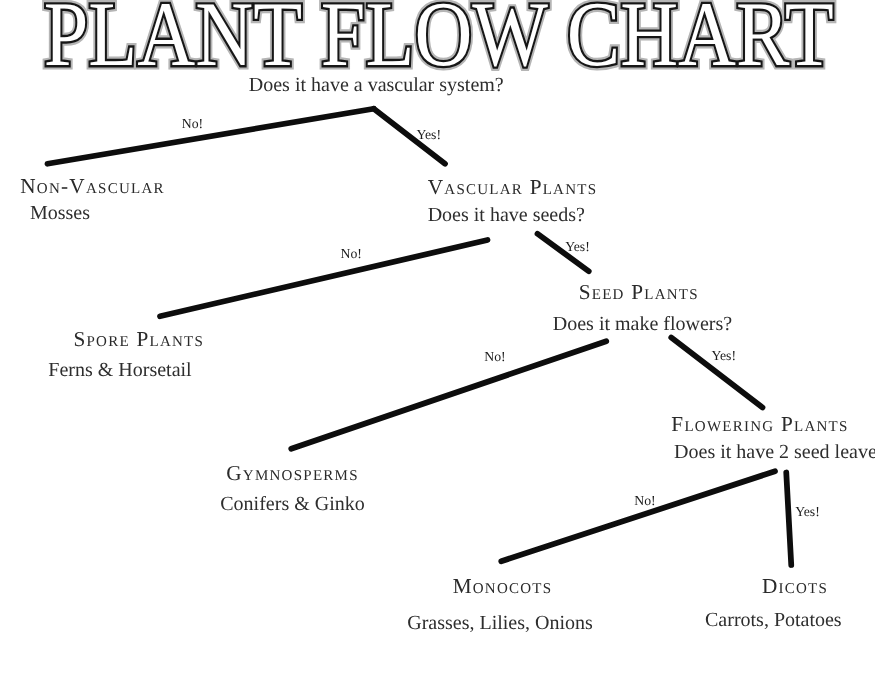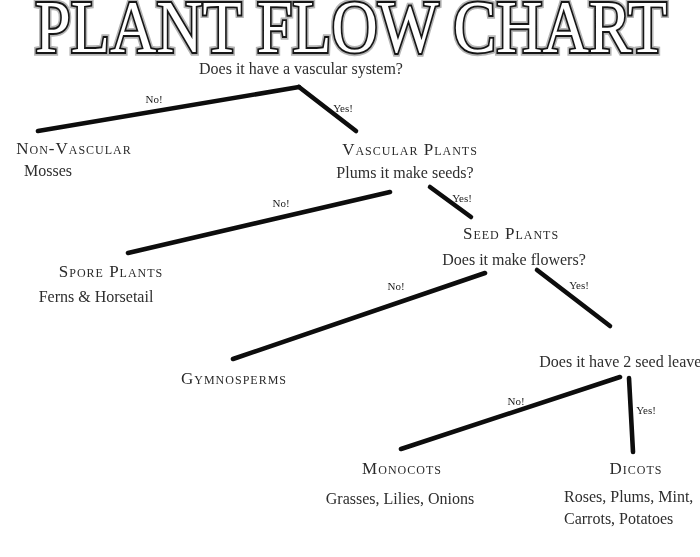"Plums it make seeds?" div.node-question { text: Plums it make -> Does it have }
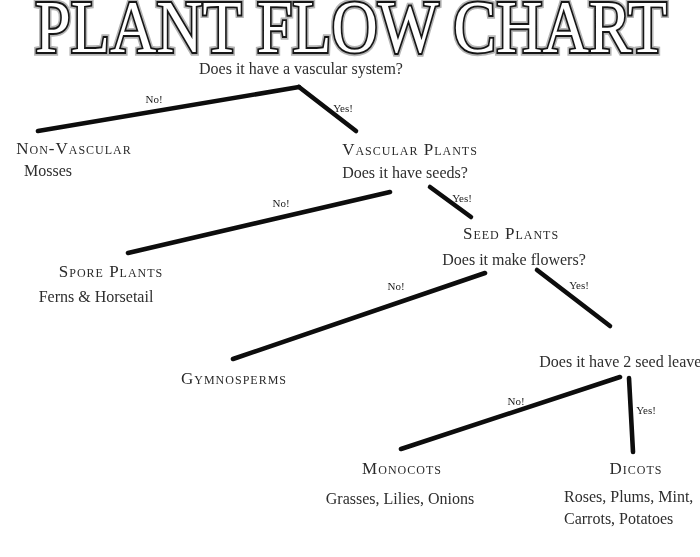"Flowering Plants" div.node-name { html: none -> <div>Flowering Plants</div> }
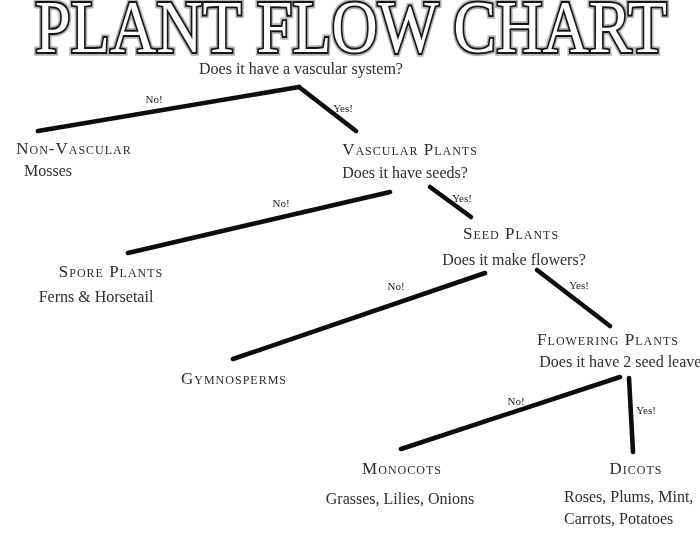"Conifers & Ginko" div.node-examples { html: none -> <div>Conifers &amp; Ginko</div> }
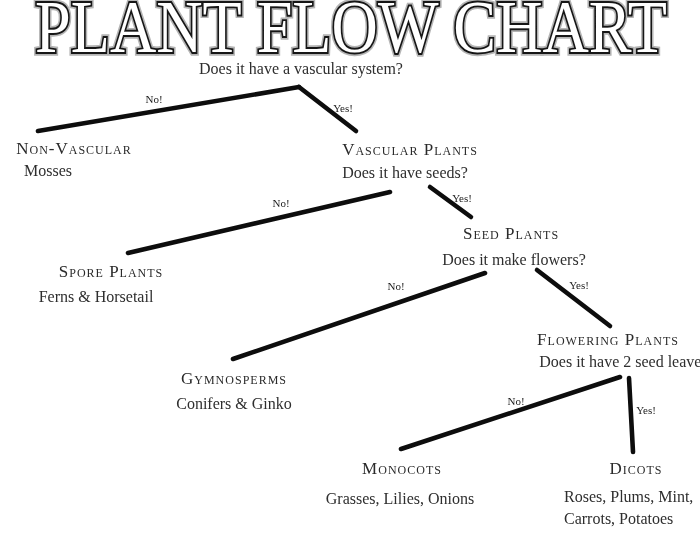"Roses, Plums, Mint," div { html: <div>Roses, Plums, Mint,</div> -> none }
